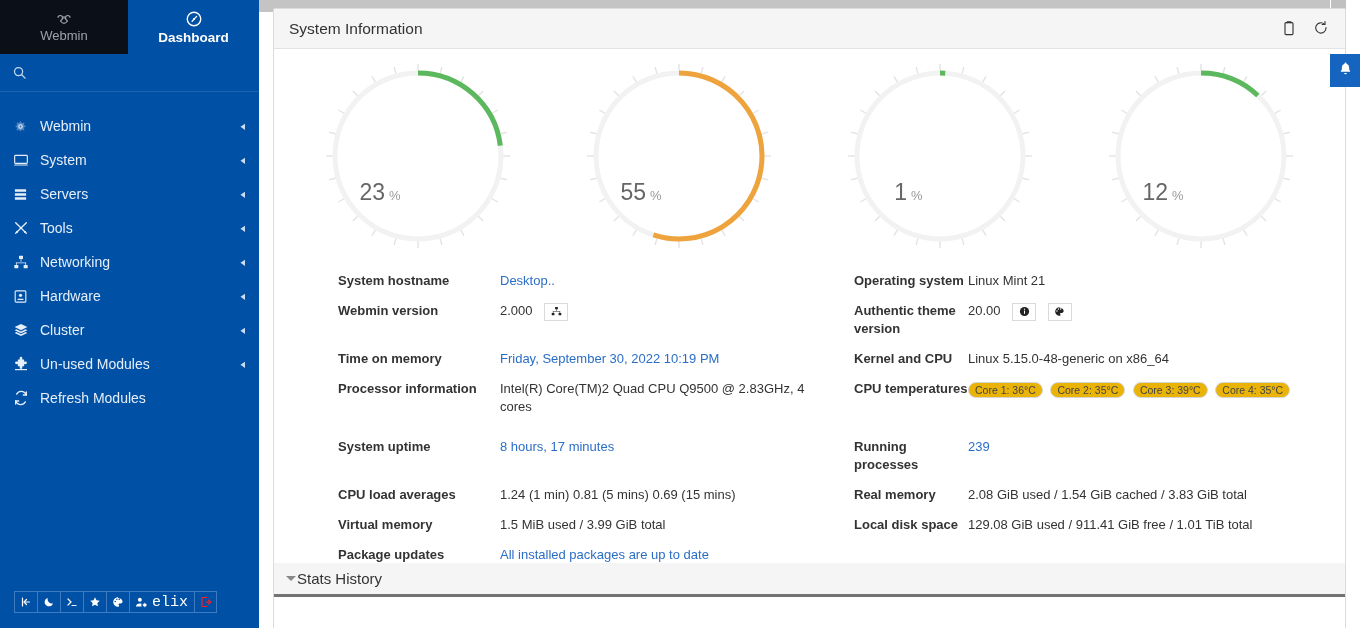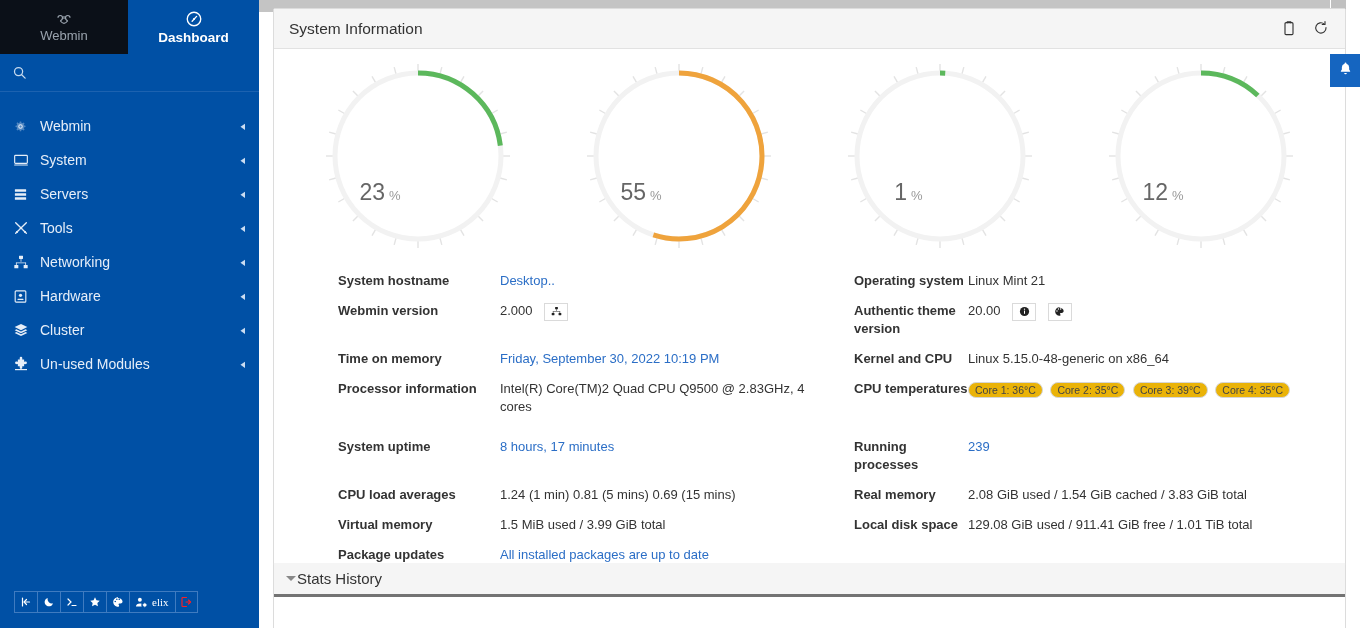"Refresh Modules" div.nav-item { html: none -> <div> <span> <svg> <path></path> <path></path> <path></path> <path></path> </svg> </span> <span>Refresh Modules</span> <span></span> </div> }
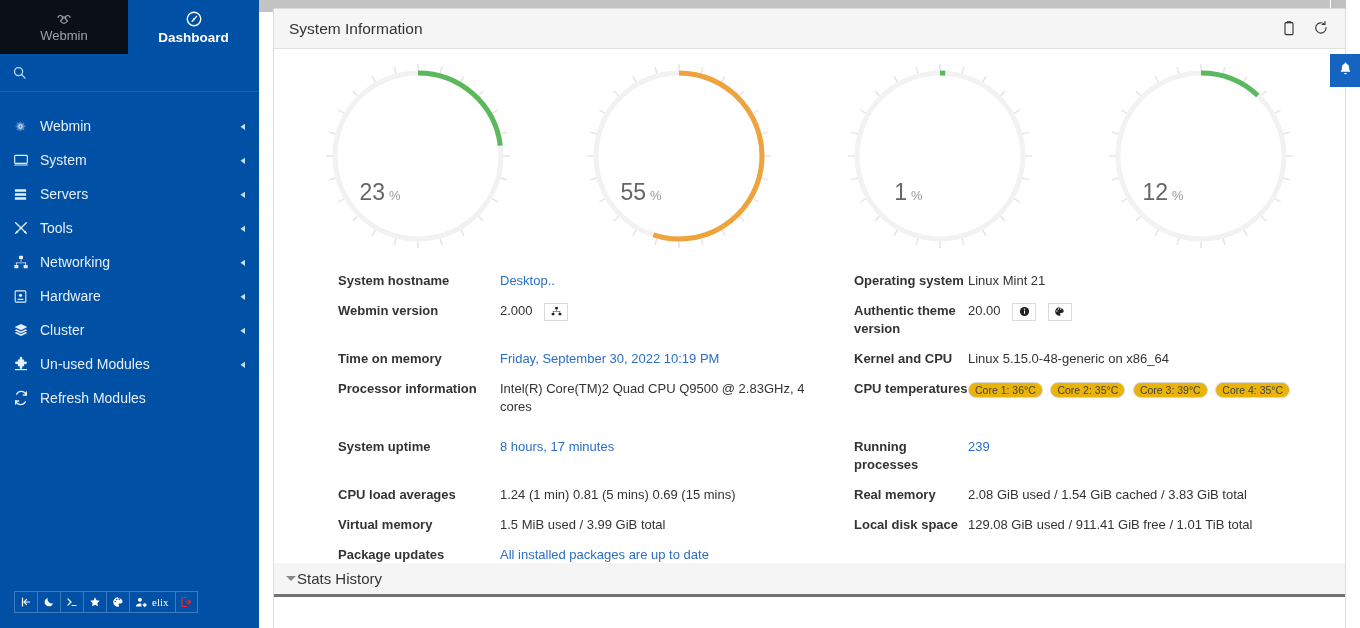"elix" .tbtn.user .uname { font-family: Liberation Serif, serif -> Liberation Mono, monospace; font-size: 11px -> 15px }
